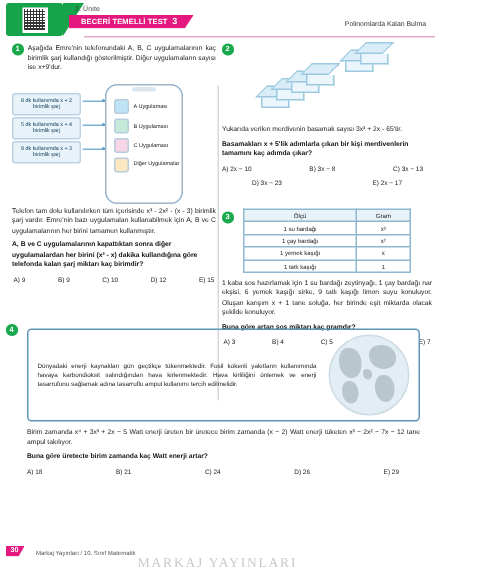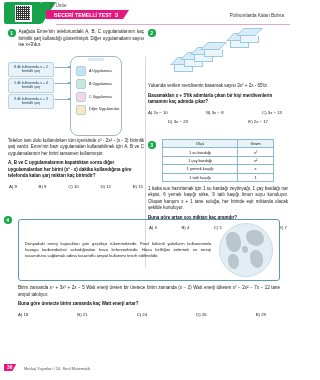"MARKAJ YAYINLARI" div.brand { html: none -> <div>MARKAJ YAYINLARI</div> }
